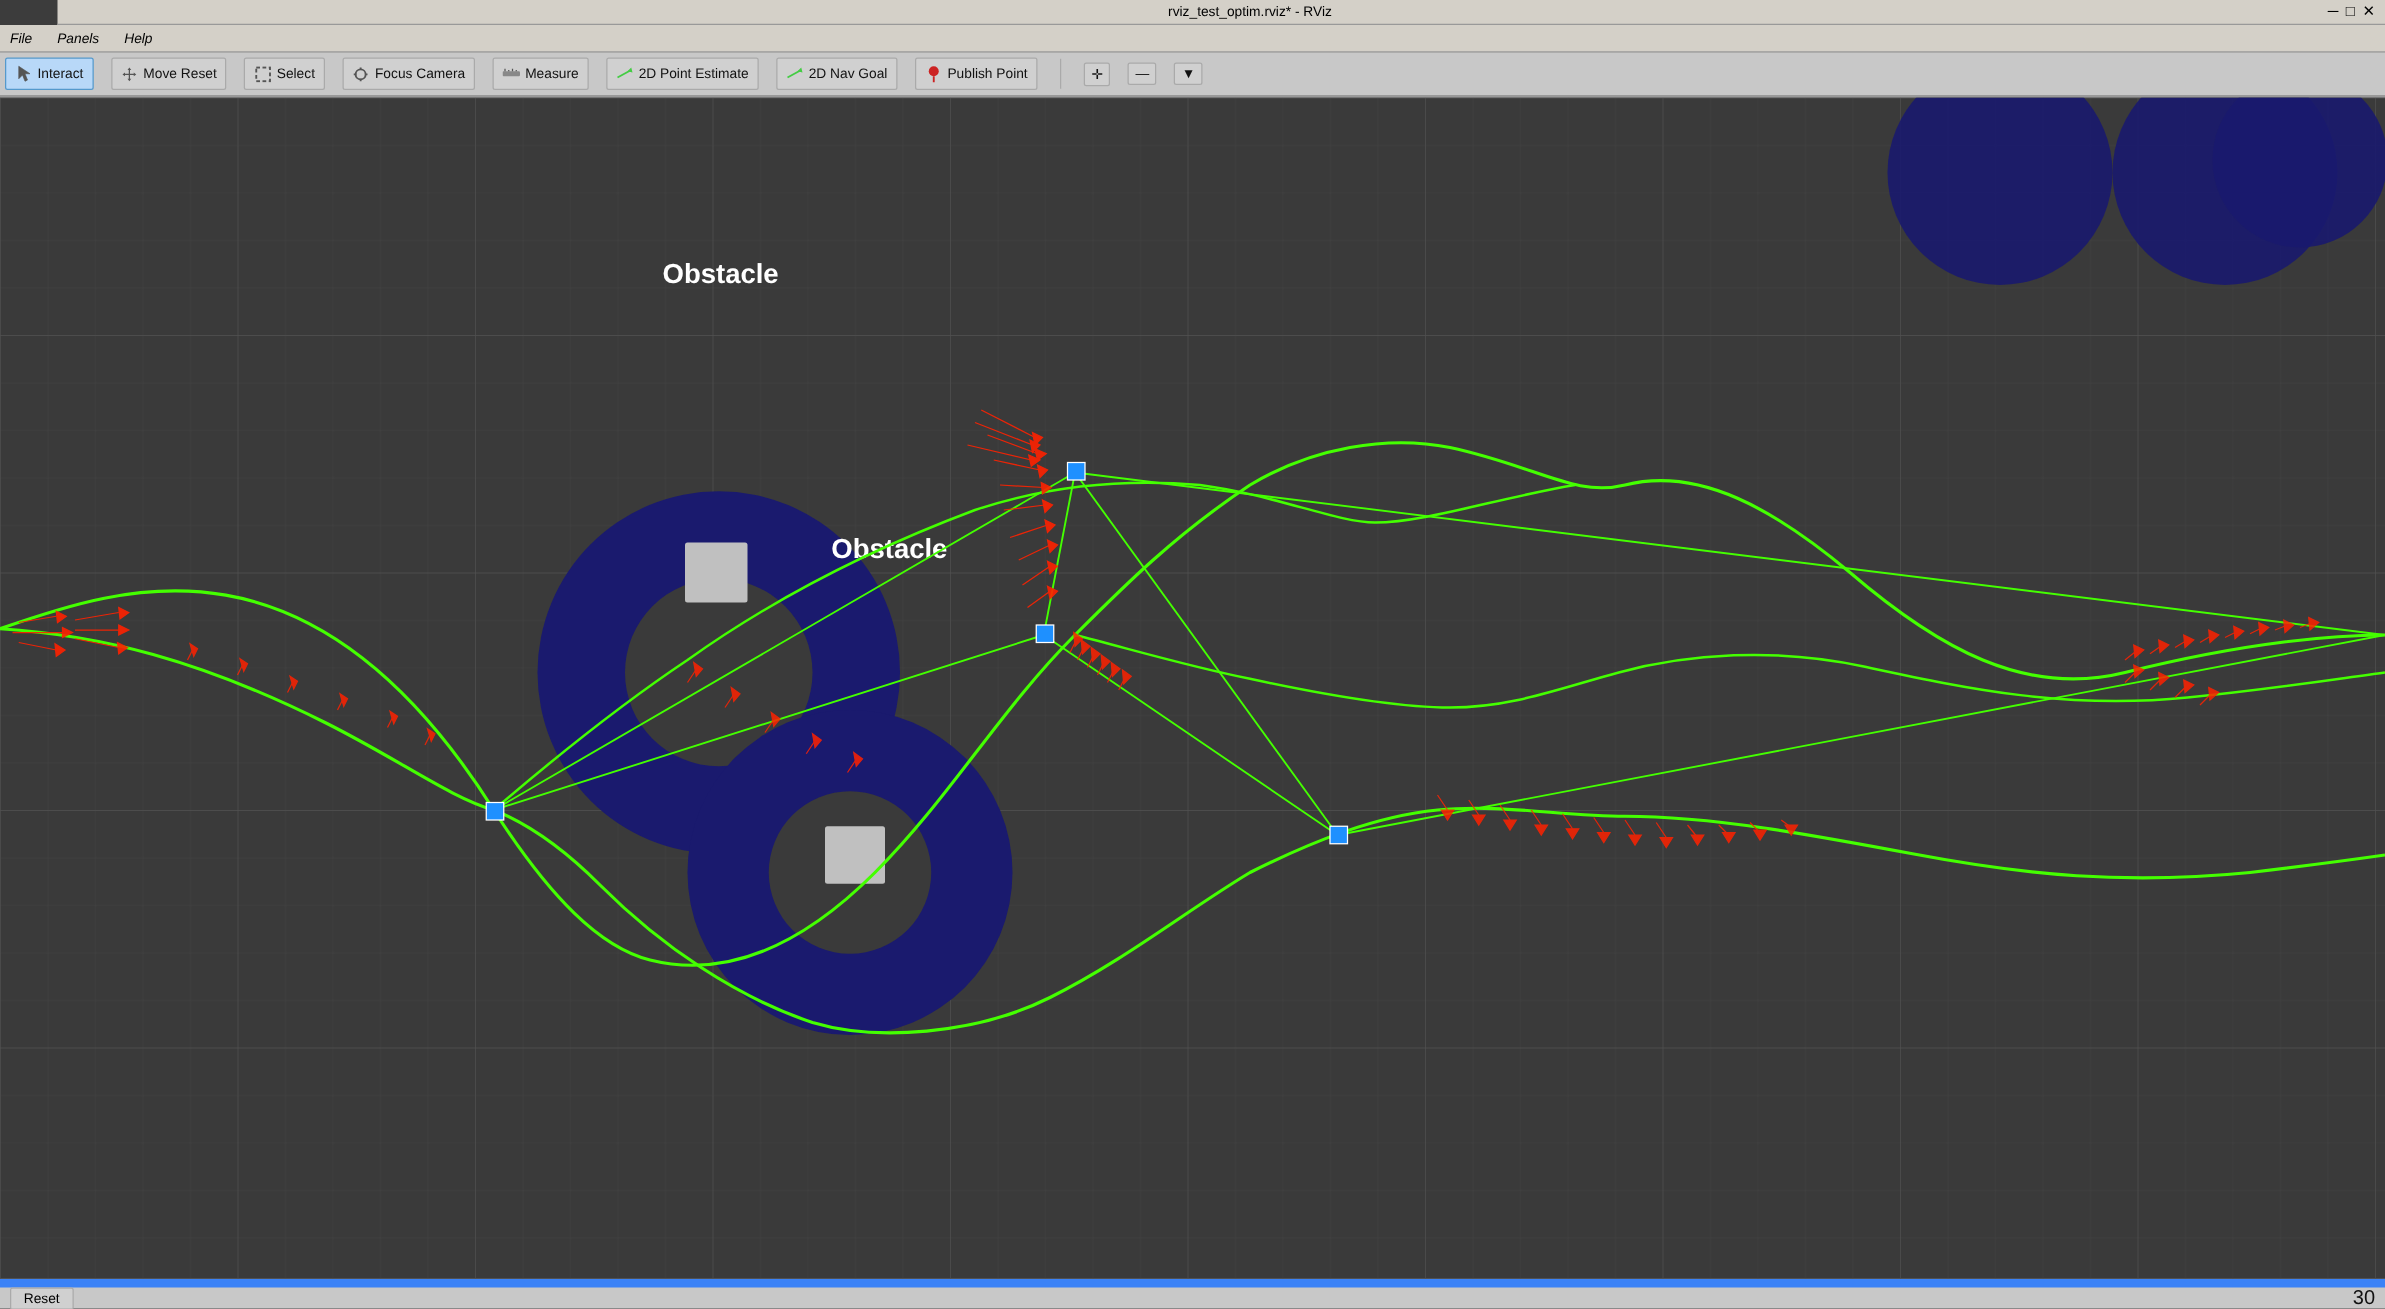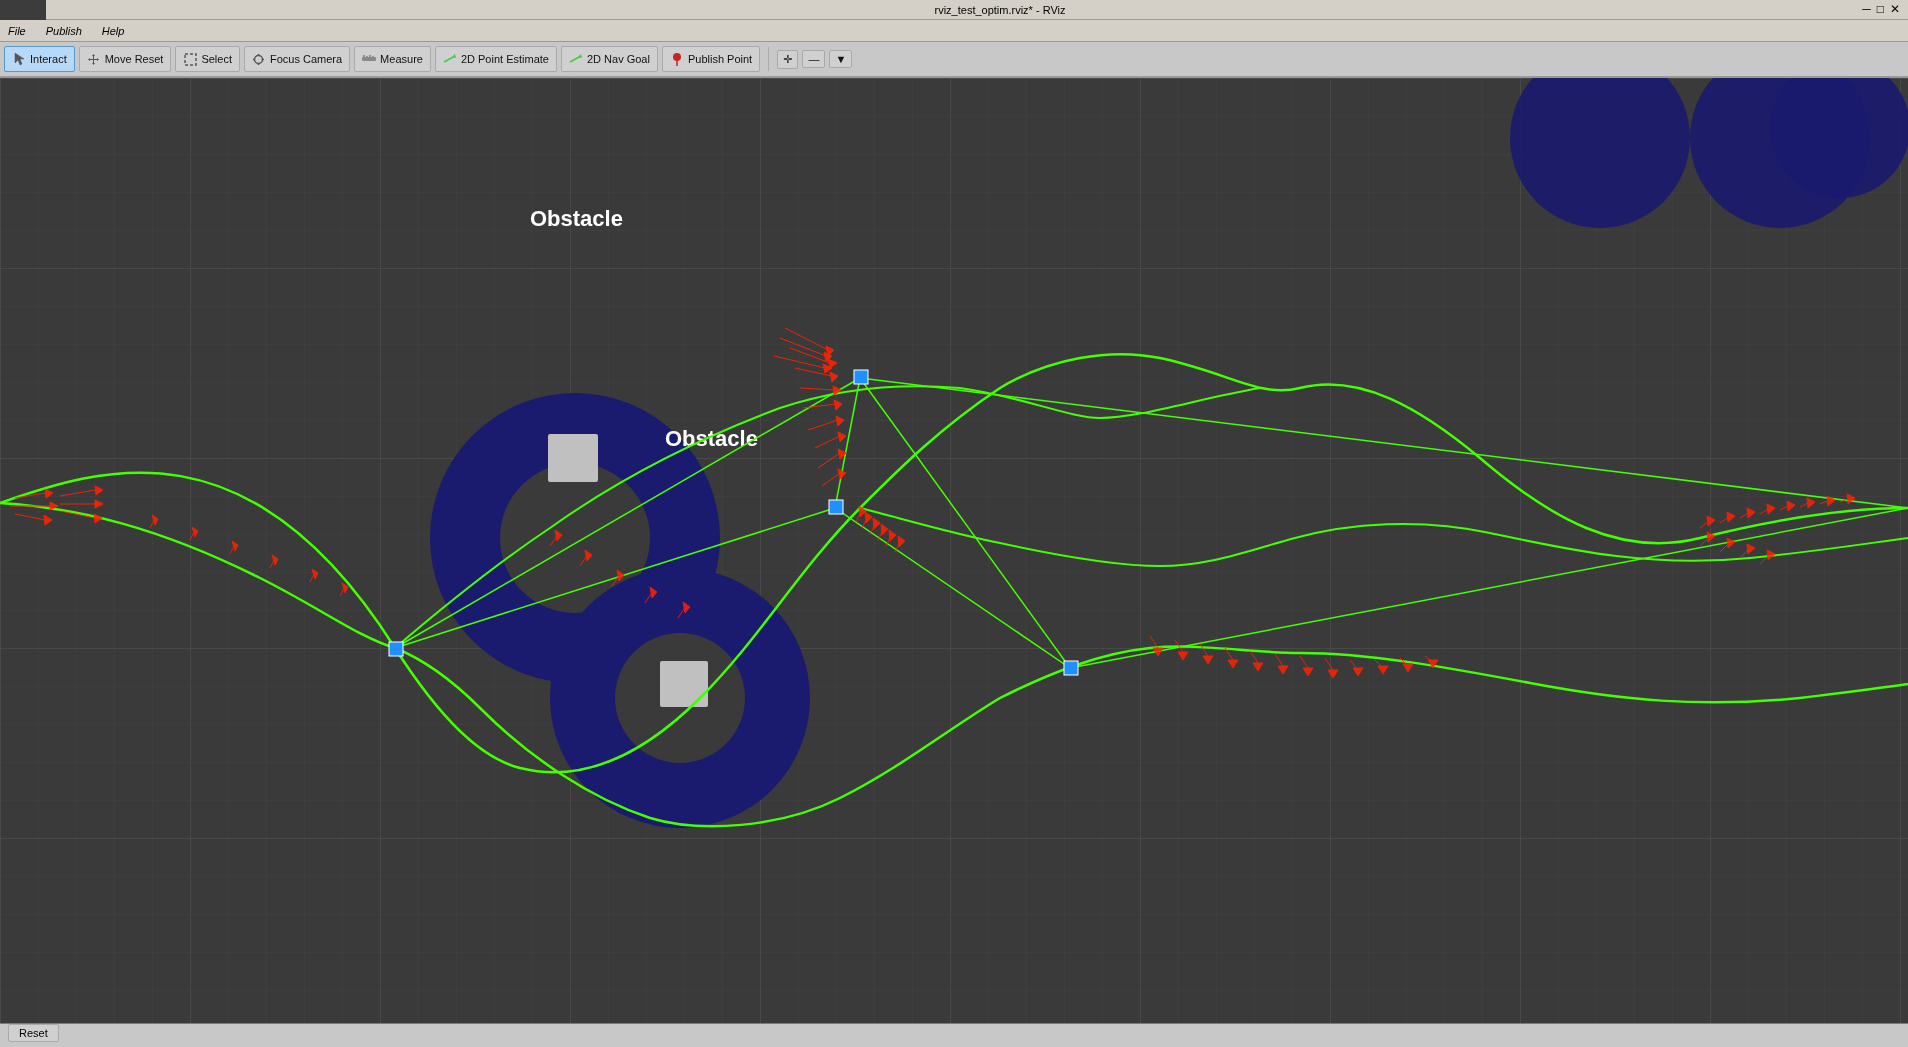"Publish" span.menu-item { text: Publish -> Panels }
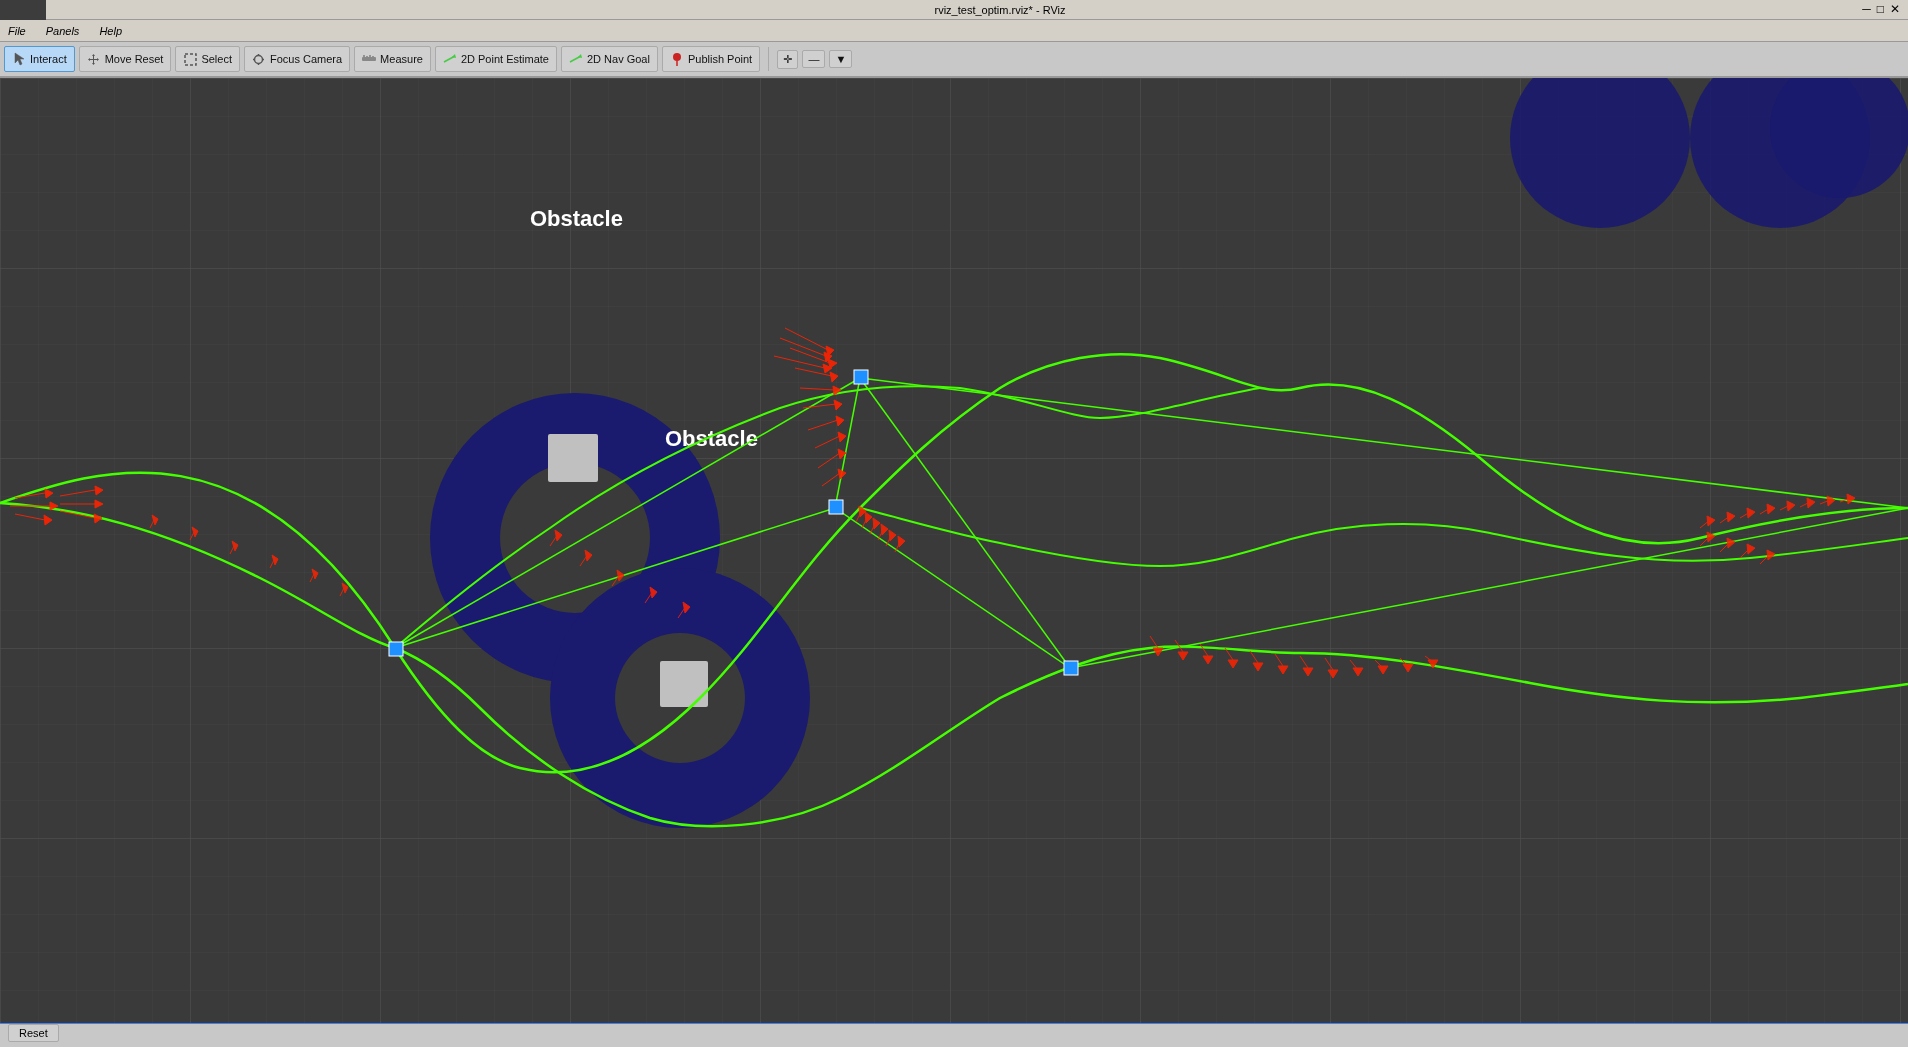"Interact" #toolbar { gap: 4px -> 14px }
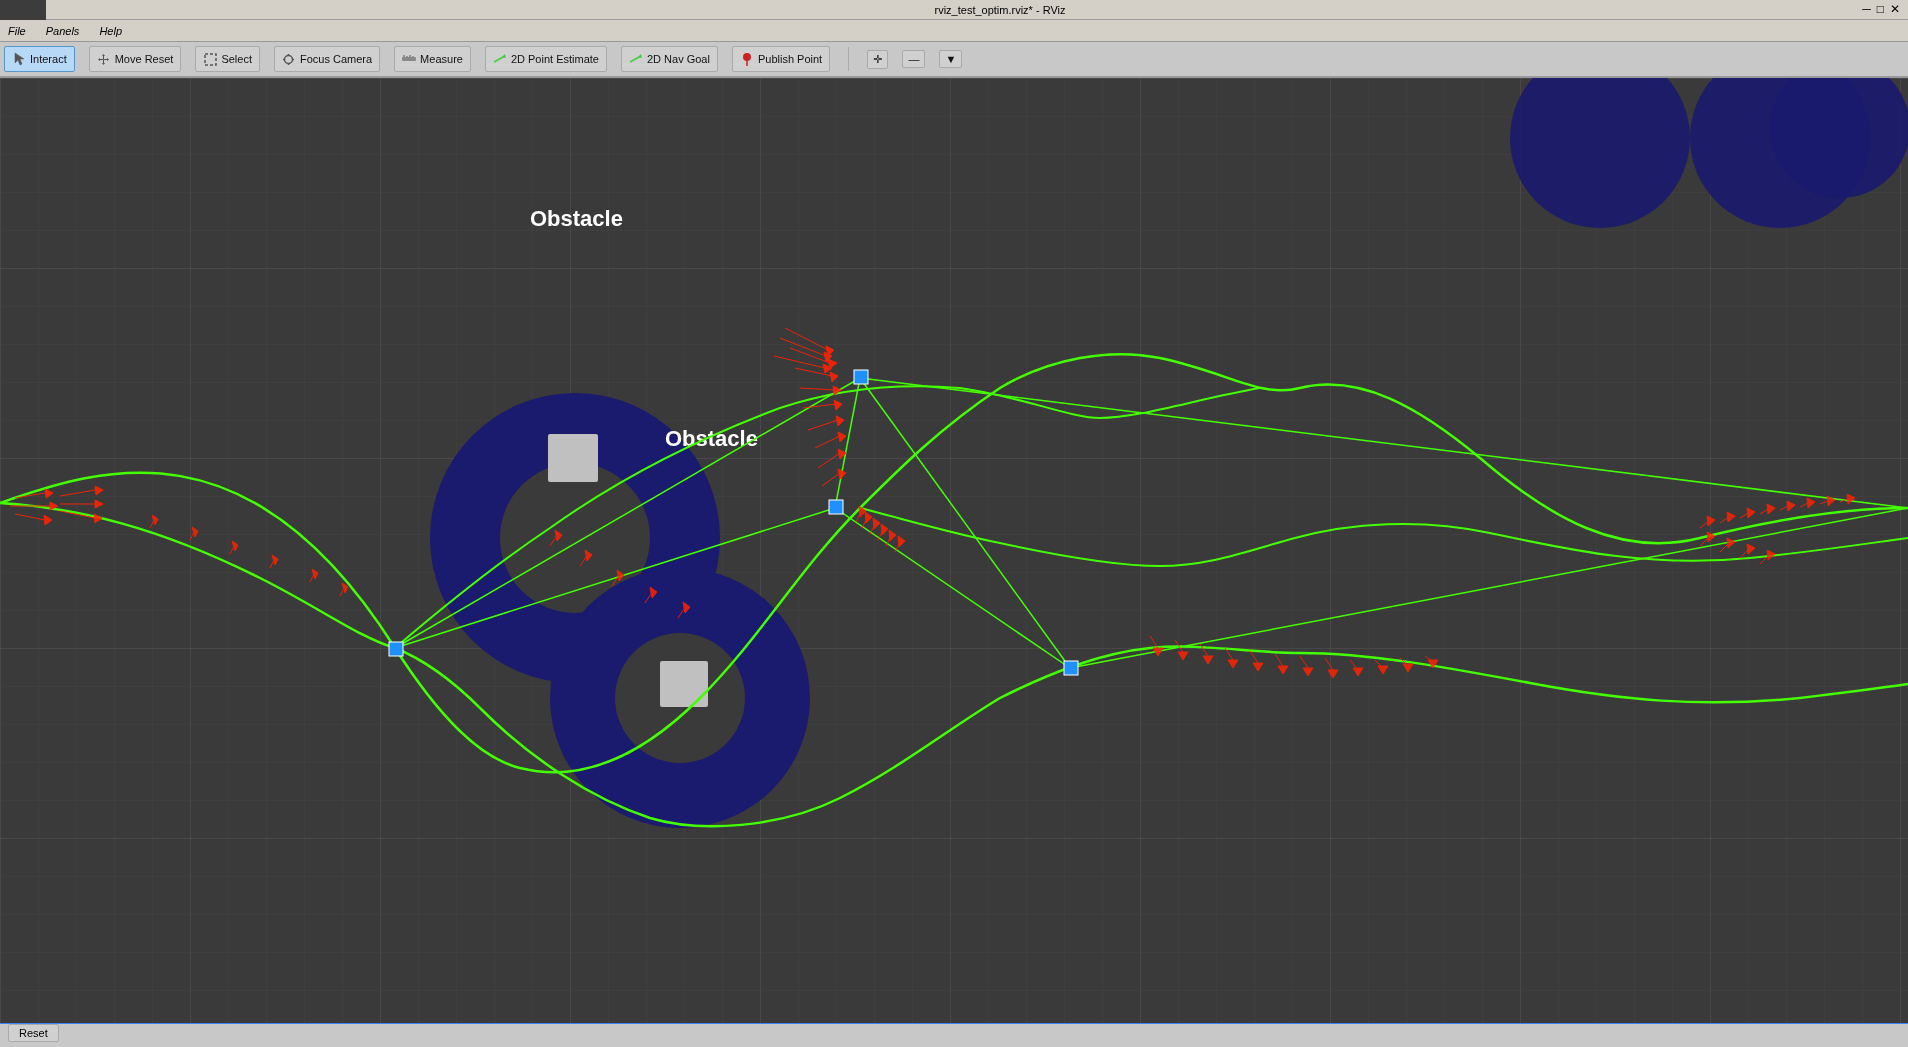"Reset" #statusbar { align-items: flex-start -> center; border-top: 1px solid #3b82f6 -> 7px solid #3b82f6; flex-direction: column -> none }
